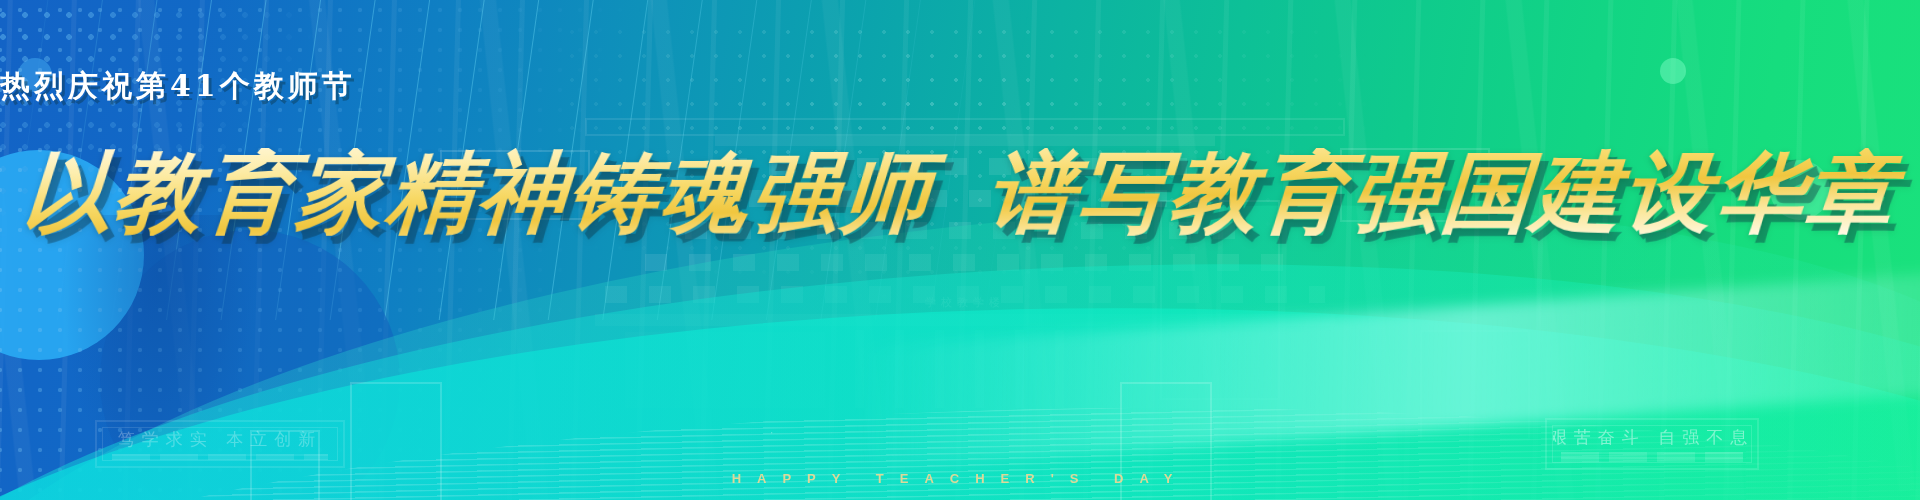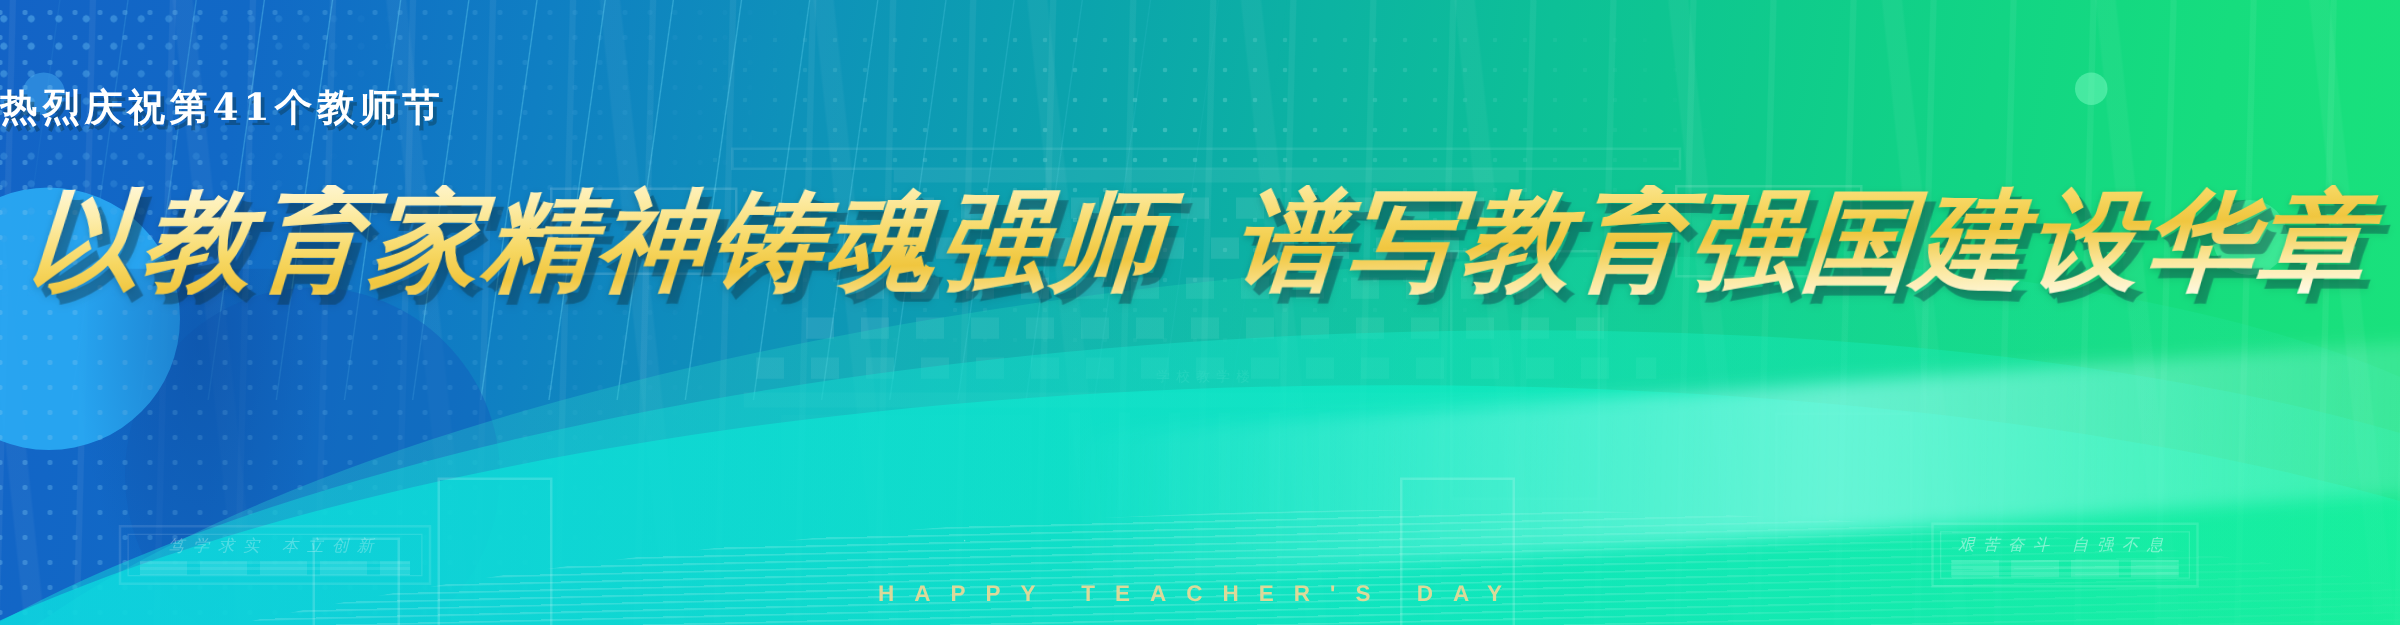"笃学求实 本立创新" .motto-line { font-size: 13px -> 17px; font-style: italic -> none }
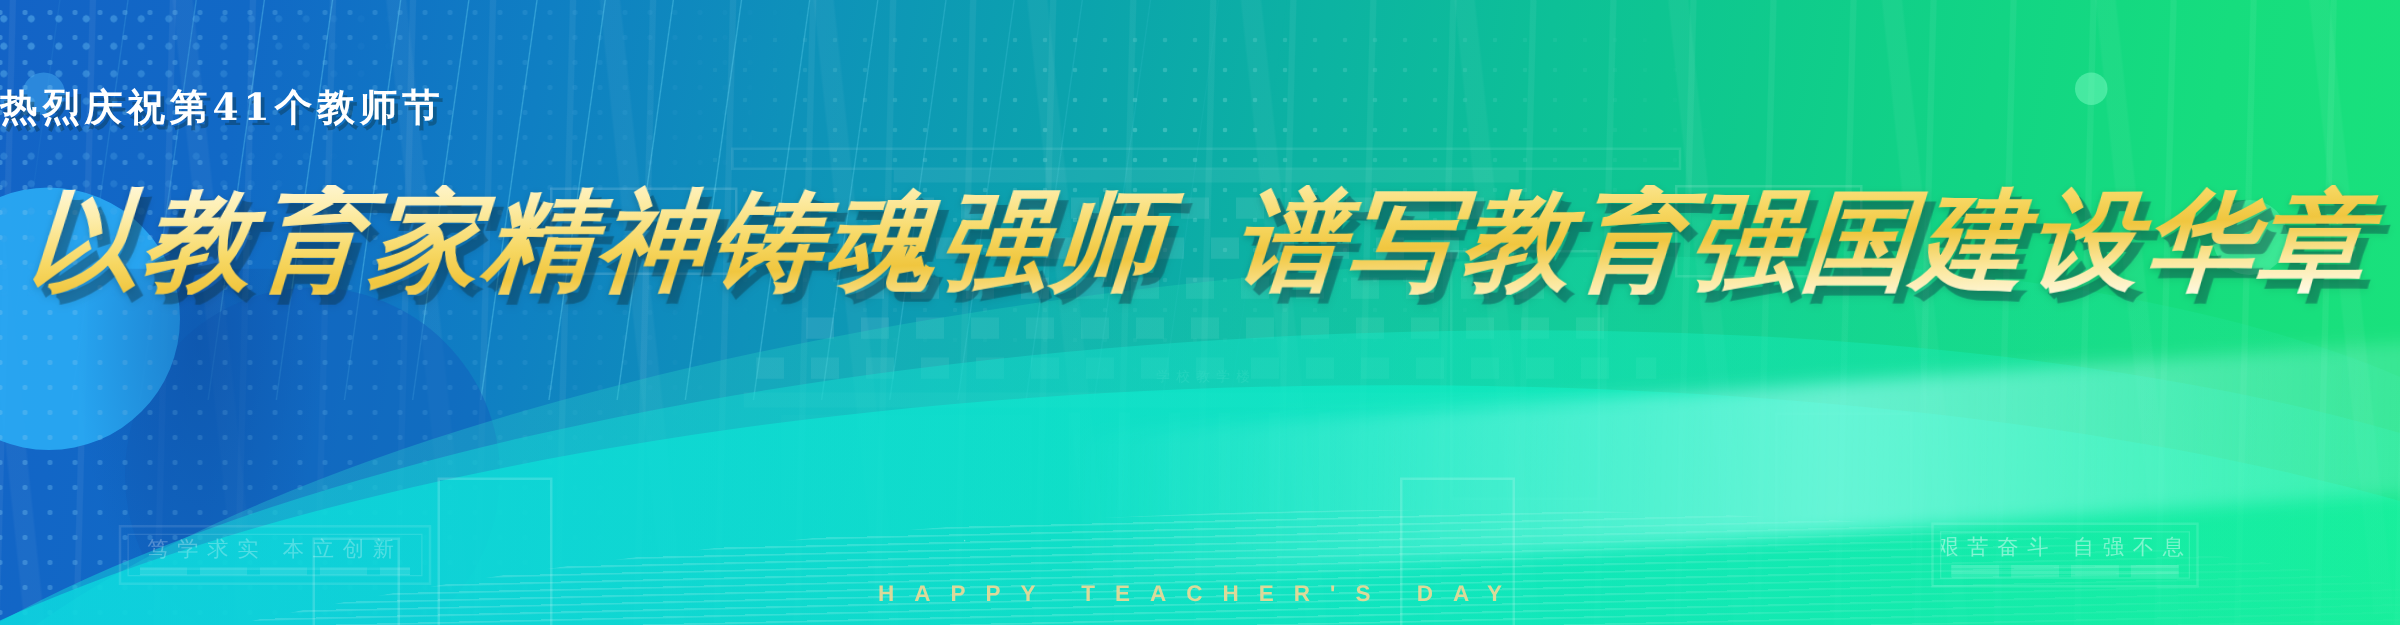"HAPPY TEACHER'S DAY" #happy { font-size: 18px -> 13px }
